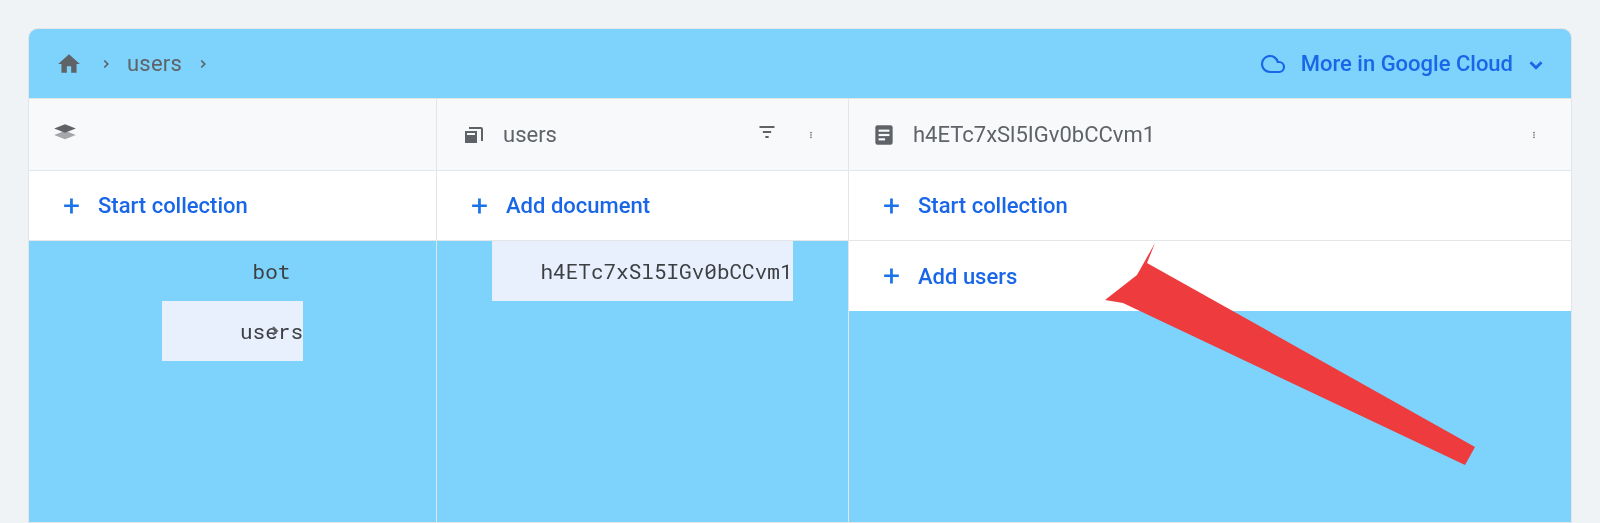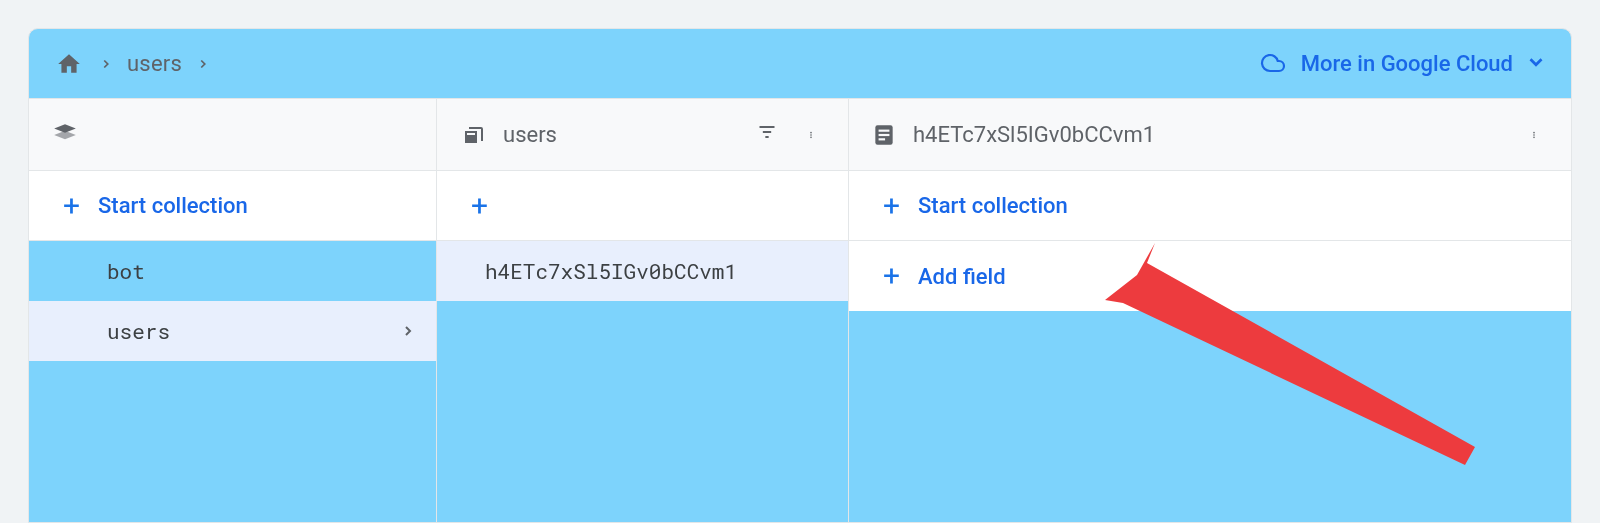"More in Google Cloud" .cloud-link { align-items: flex-start -> flex-end }
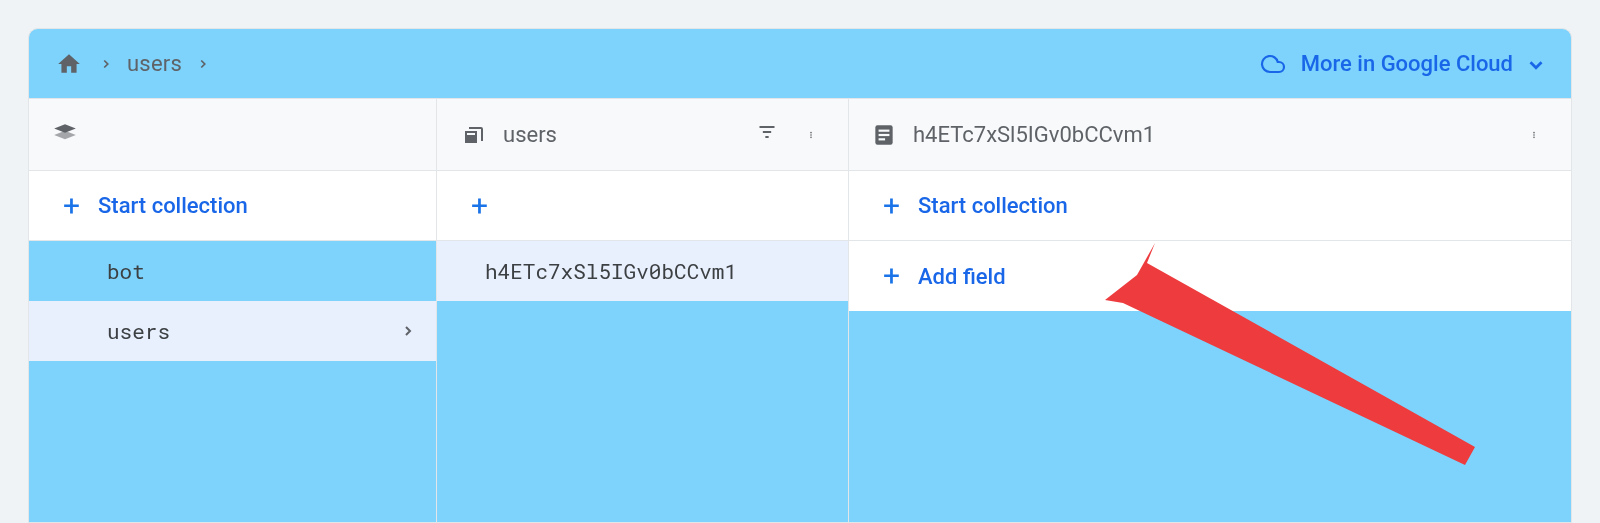"Add document" span { html: none -> <span>Add document</span> }
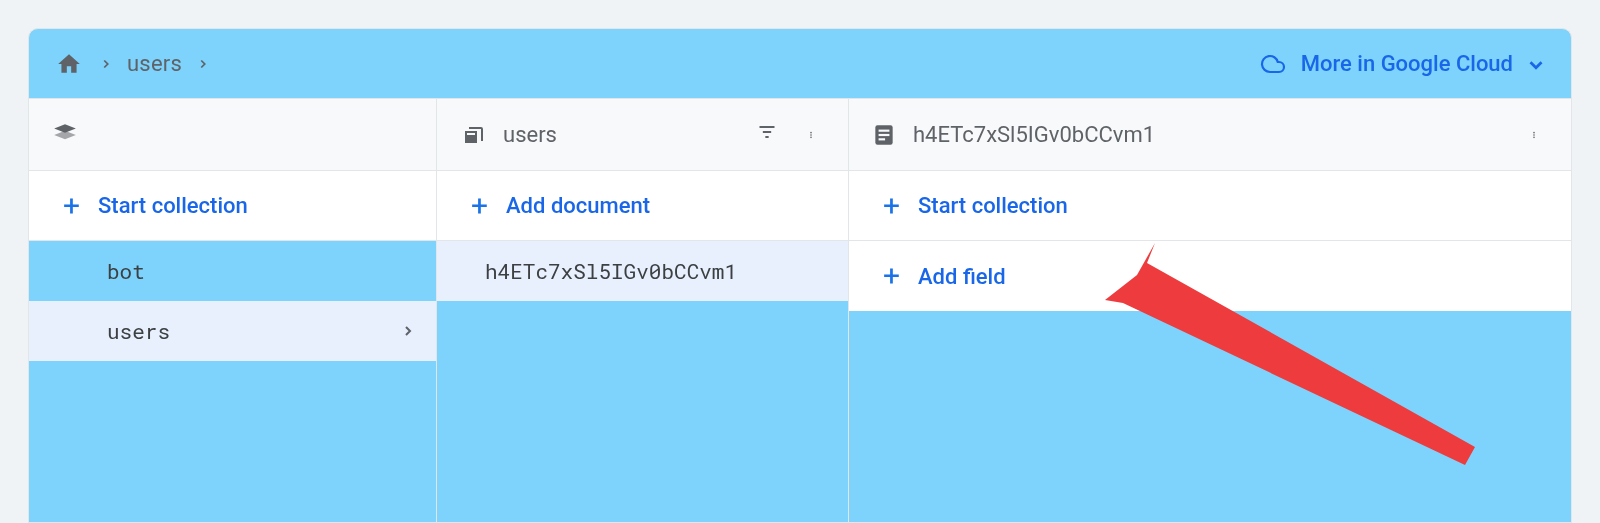"bot" .list { align-items: none -> center }
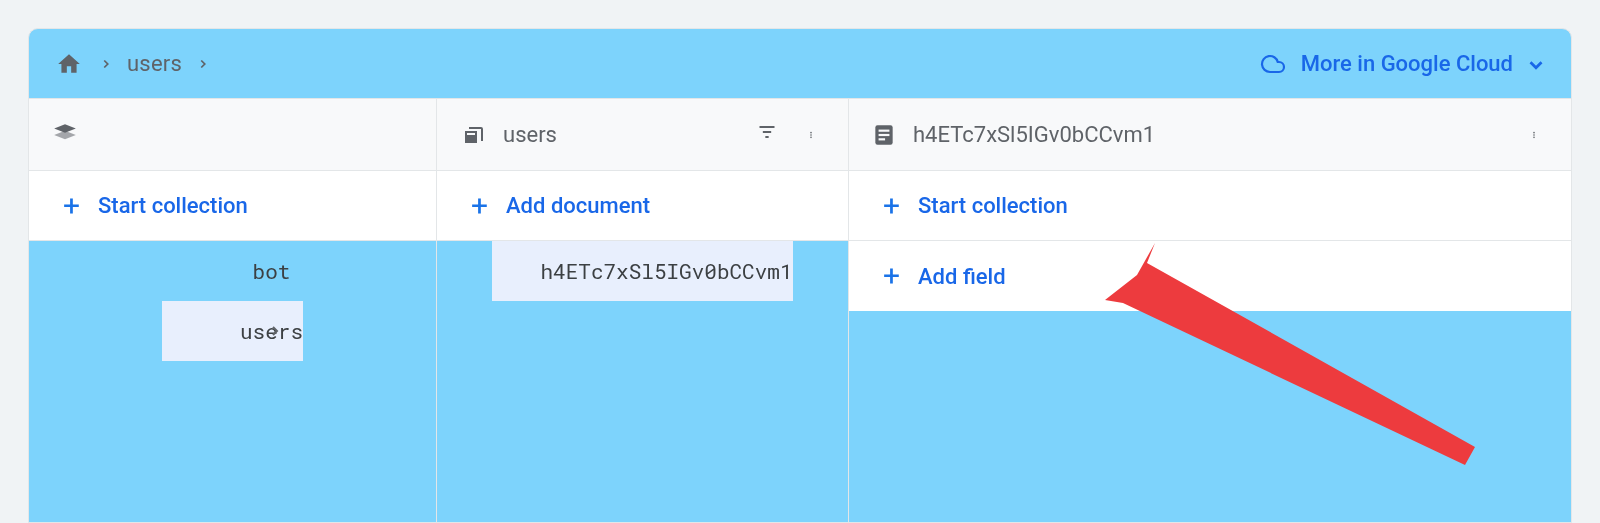"Add field" span { text: field -> users }
